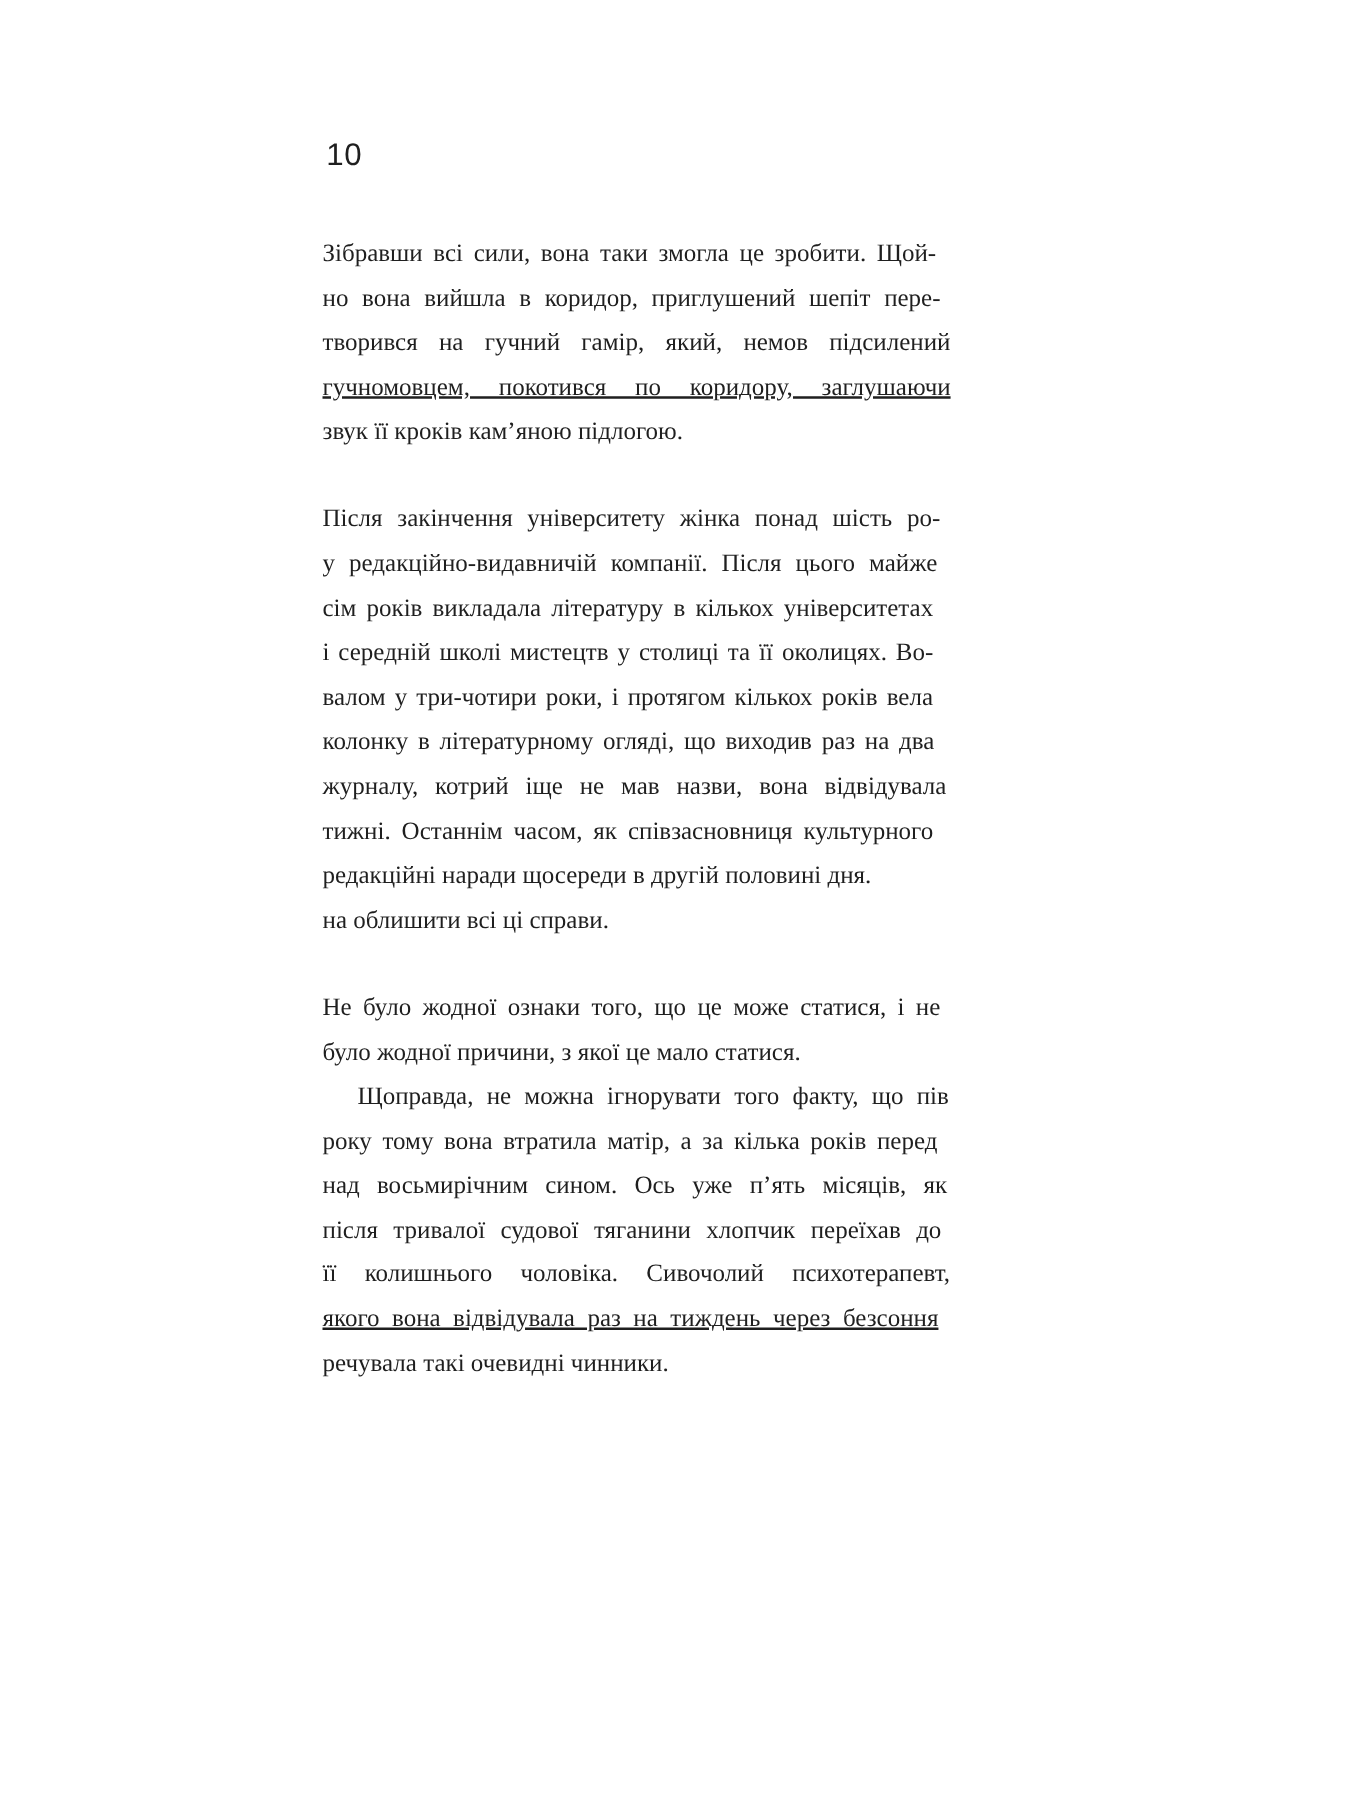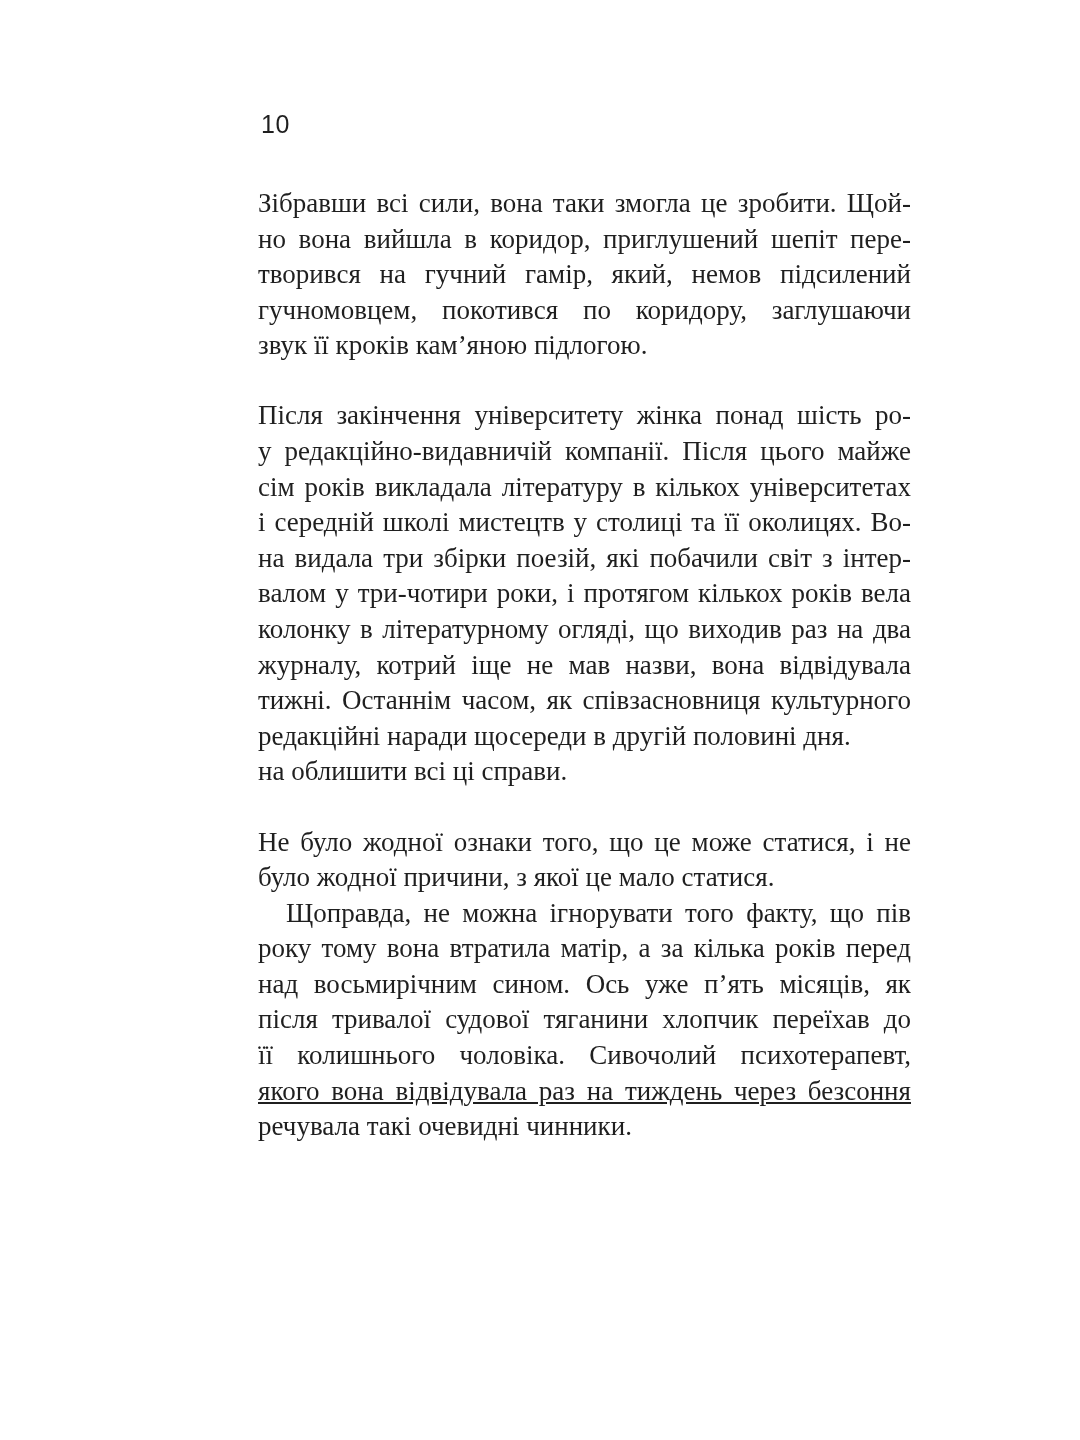"Зібравши всі сили, вона таки" .text-block { font-size: 27px -> 20px }
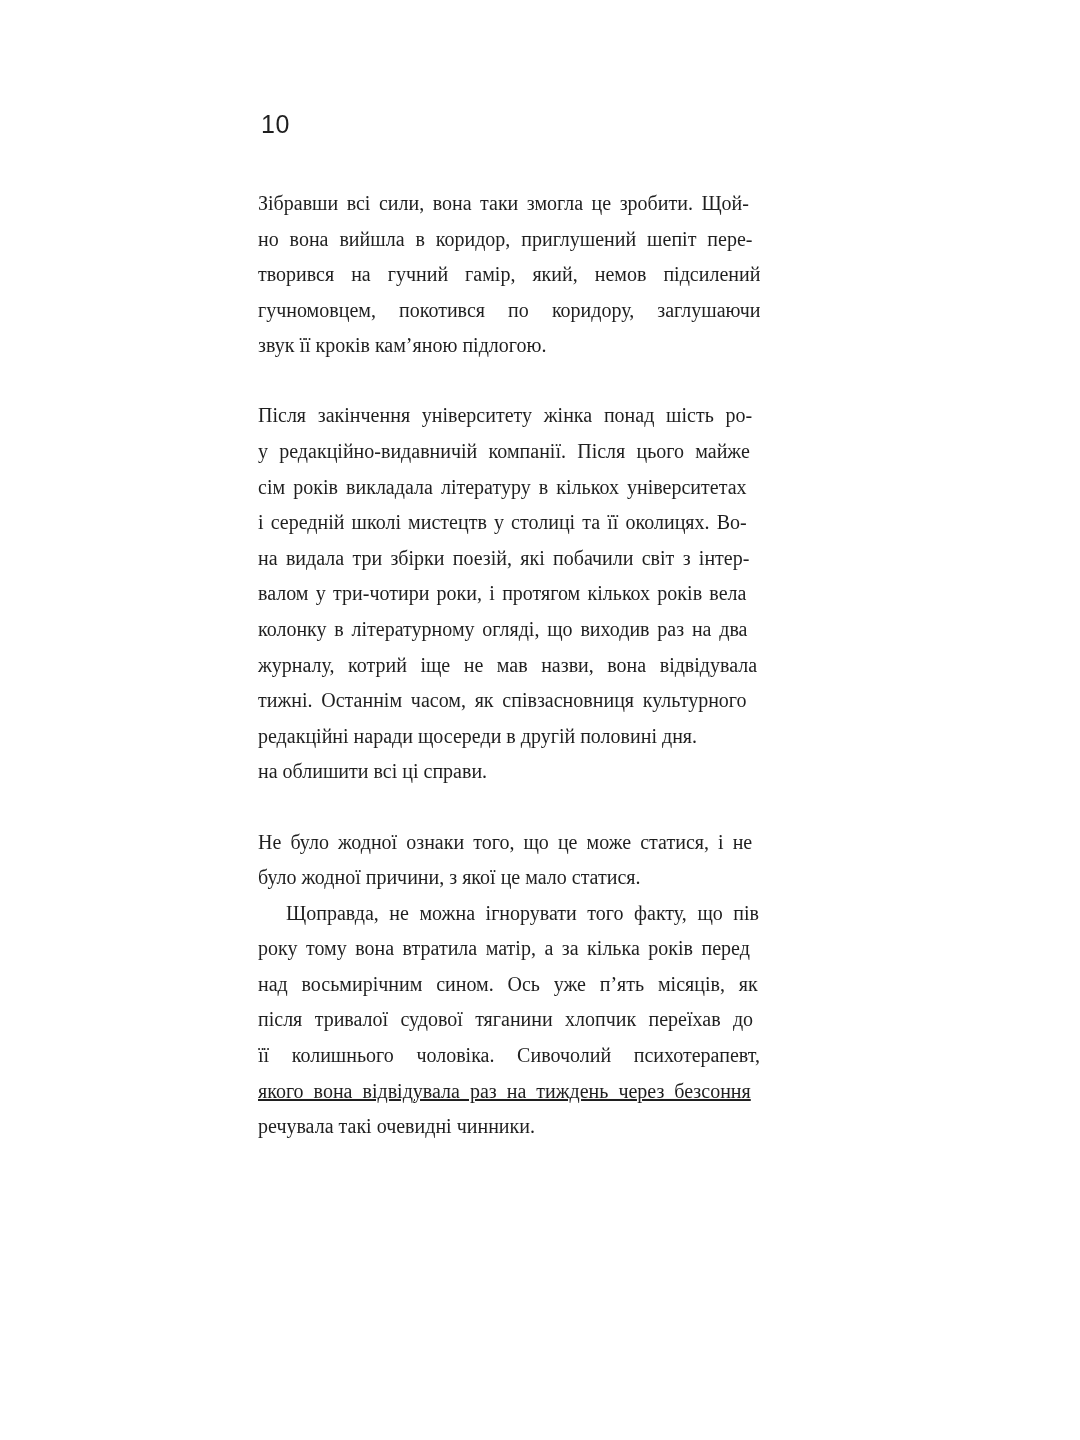"гучномовцем, покотився по коридору," span { text-decoration: none -> underline }
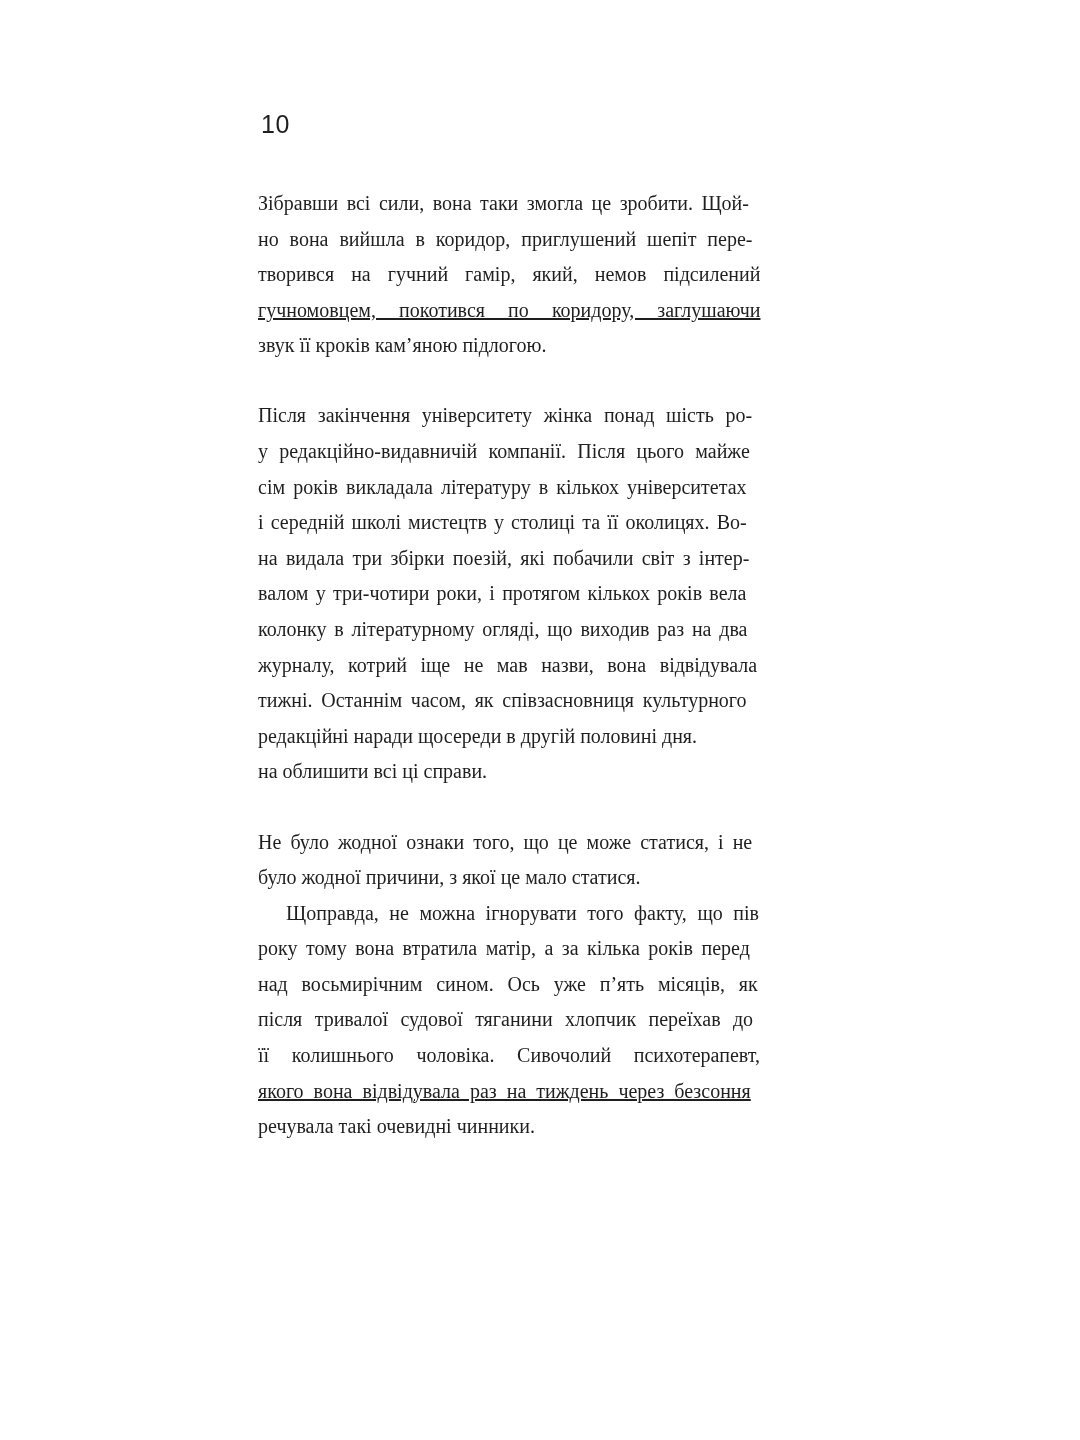"на видала три збірки поезій," div.line { html: <div><span>на видала три збірки поезій, які побачили світ з інтер-</span></div> -> none }
